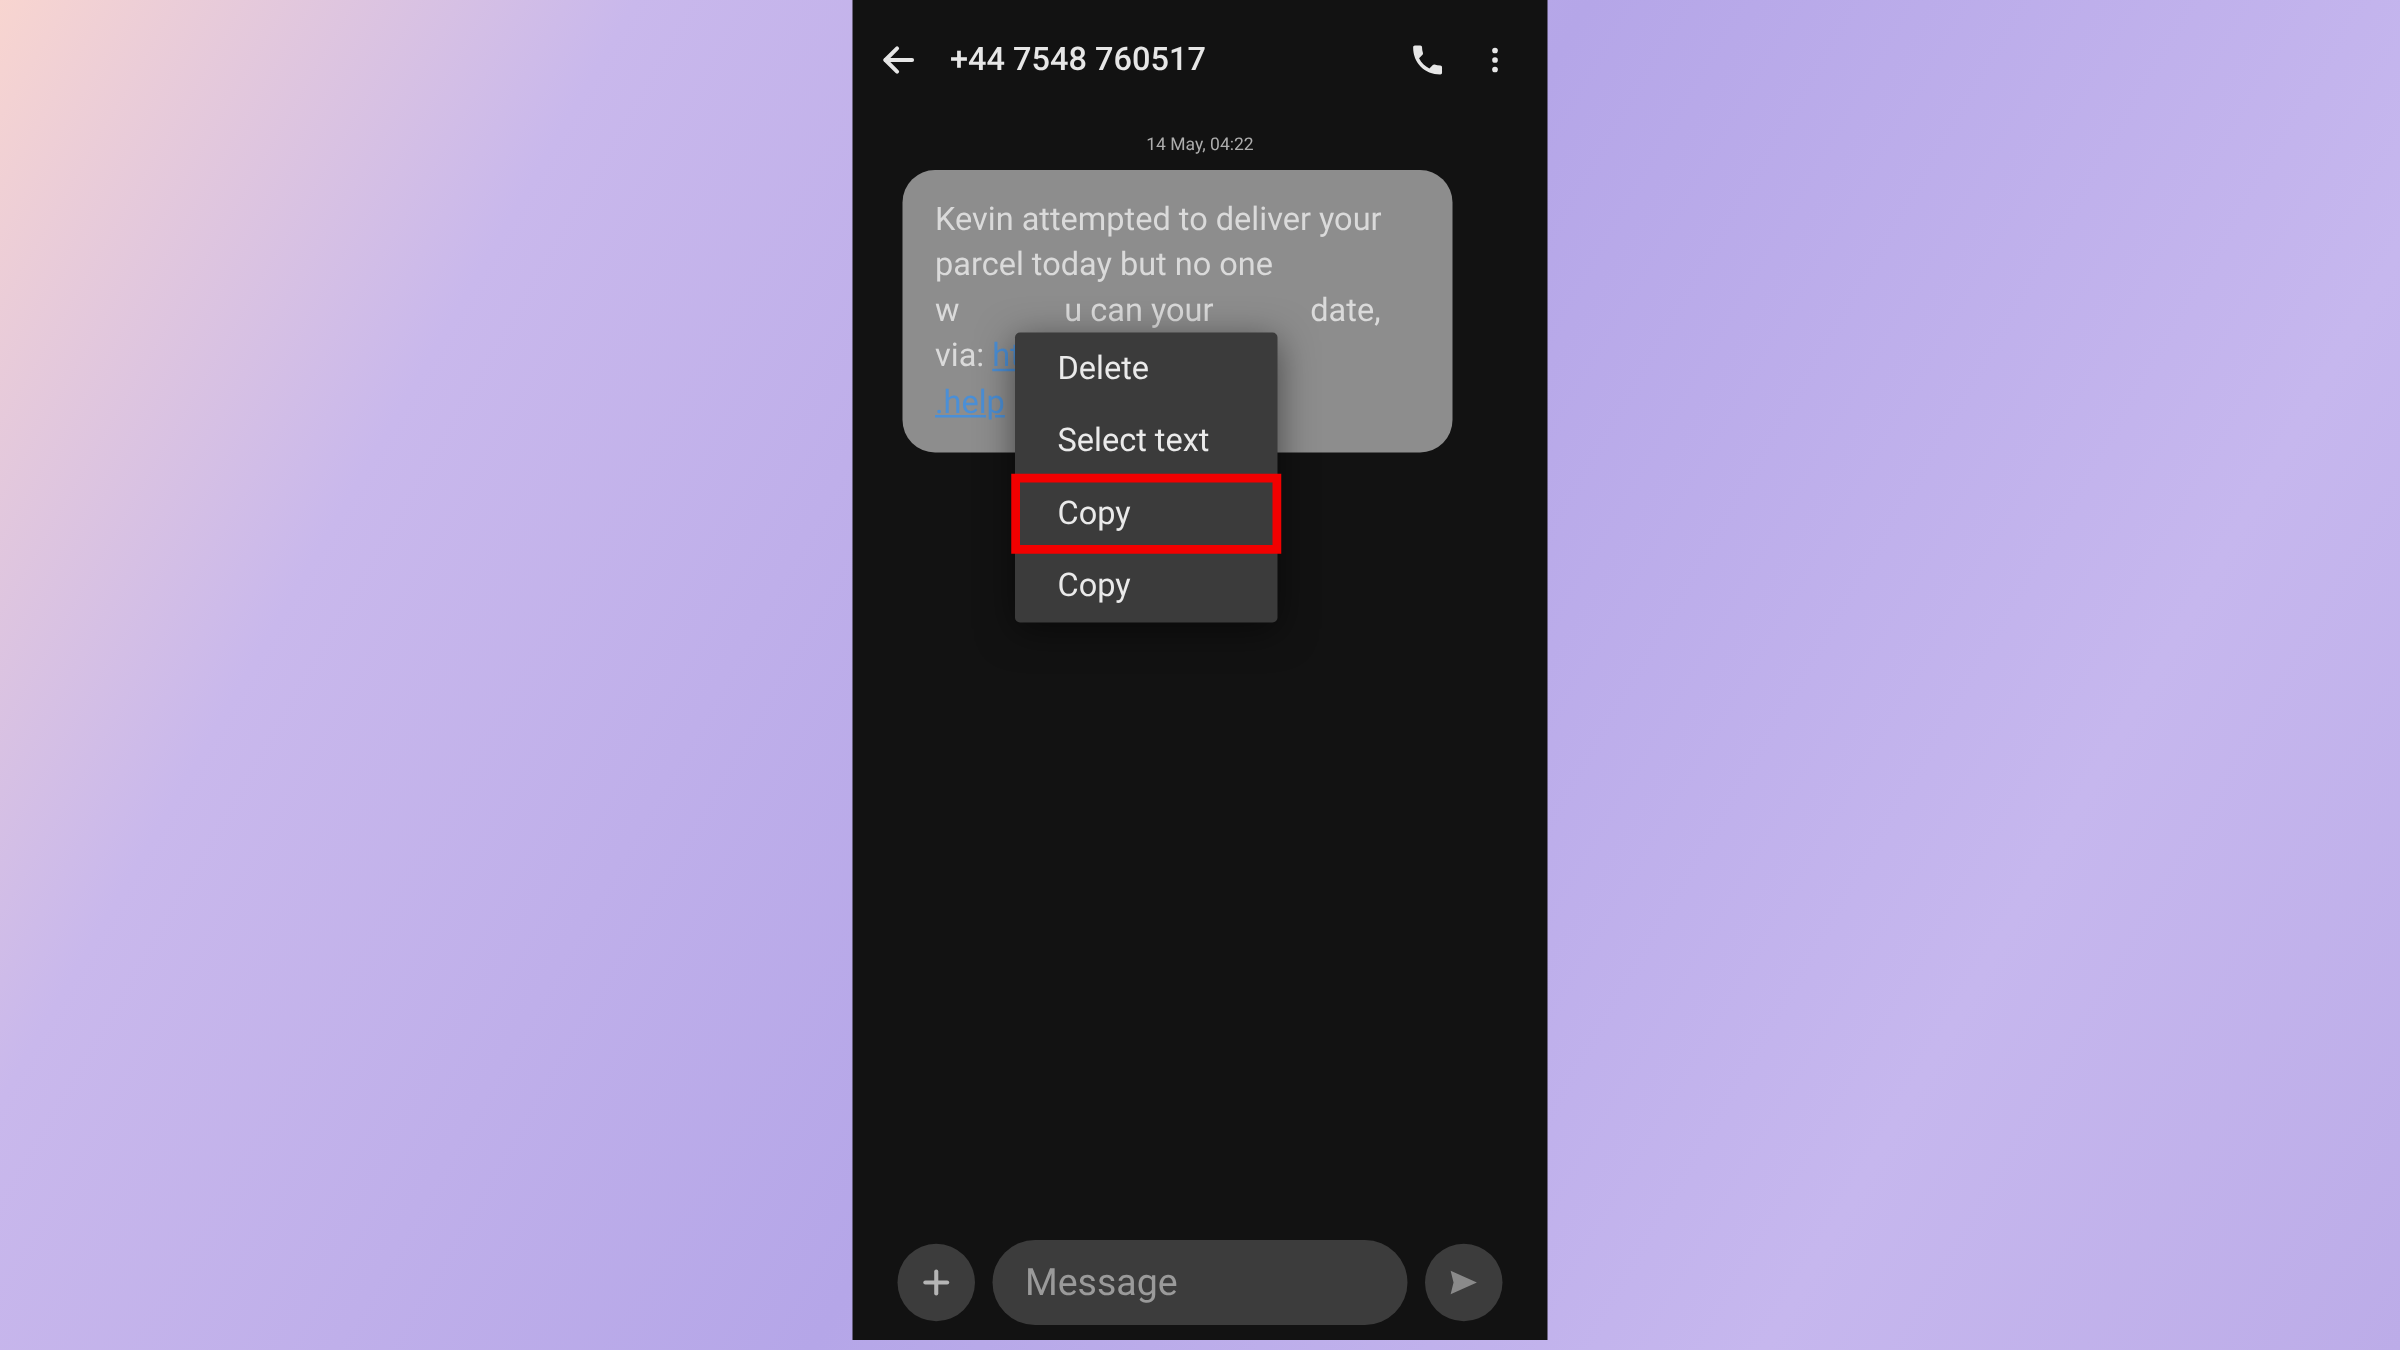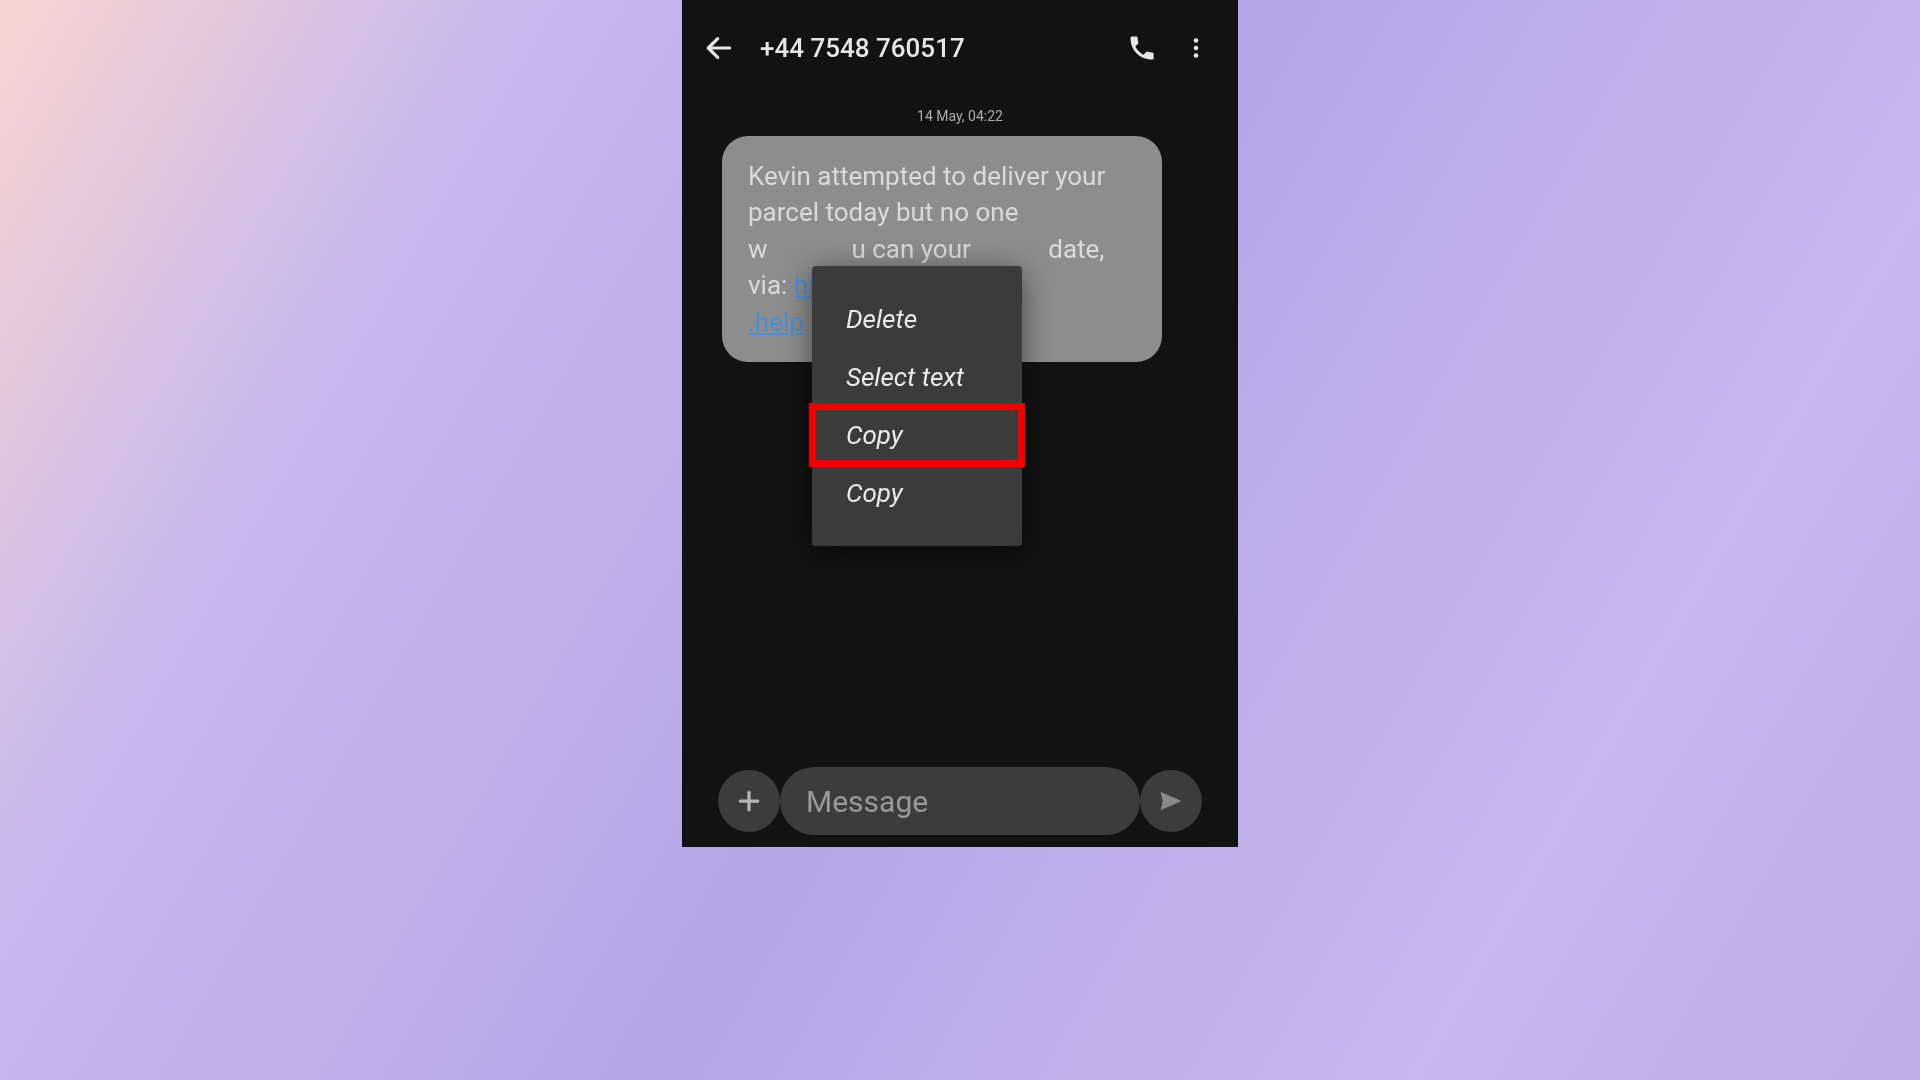"+44 7548 760517" .phone { height: 847px -> 1072px }
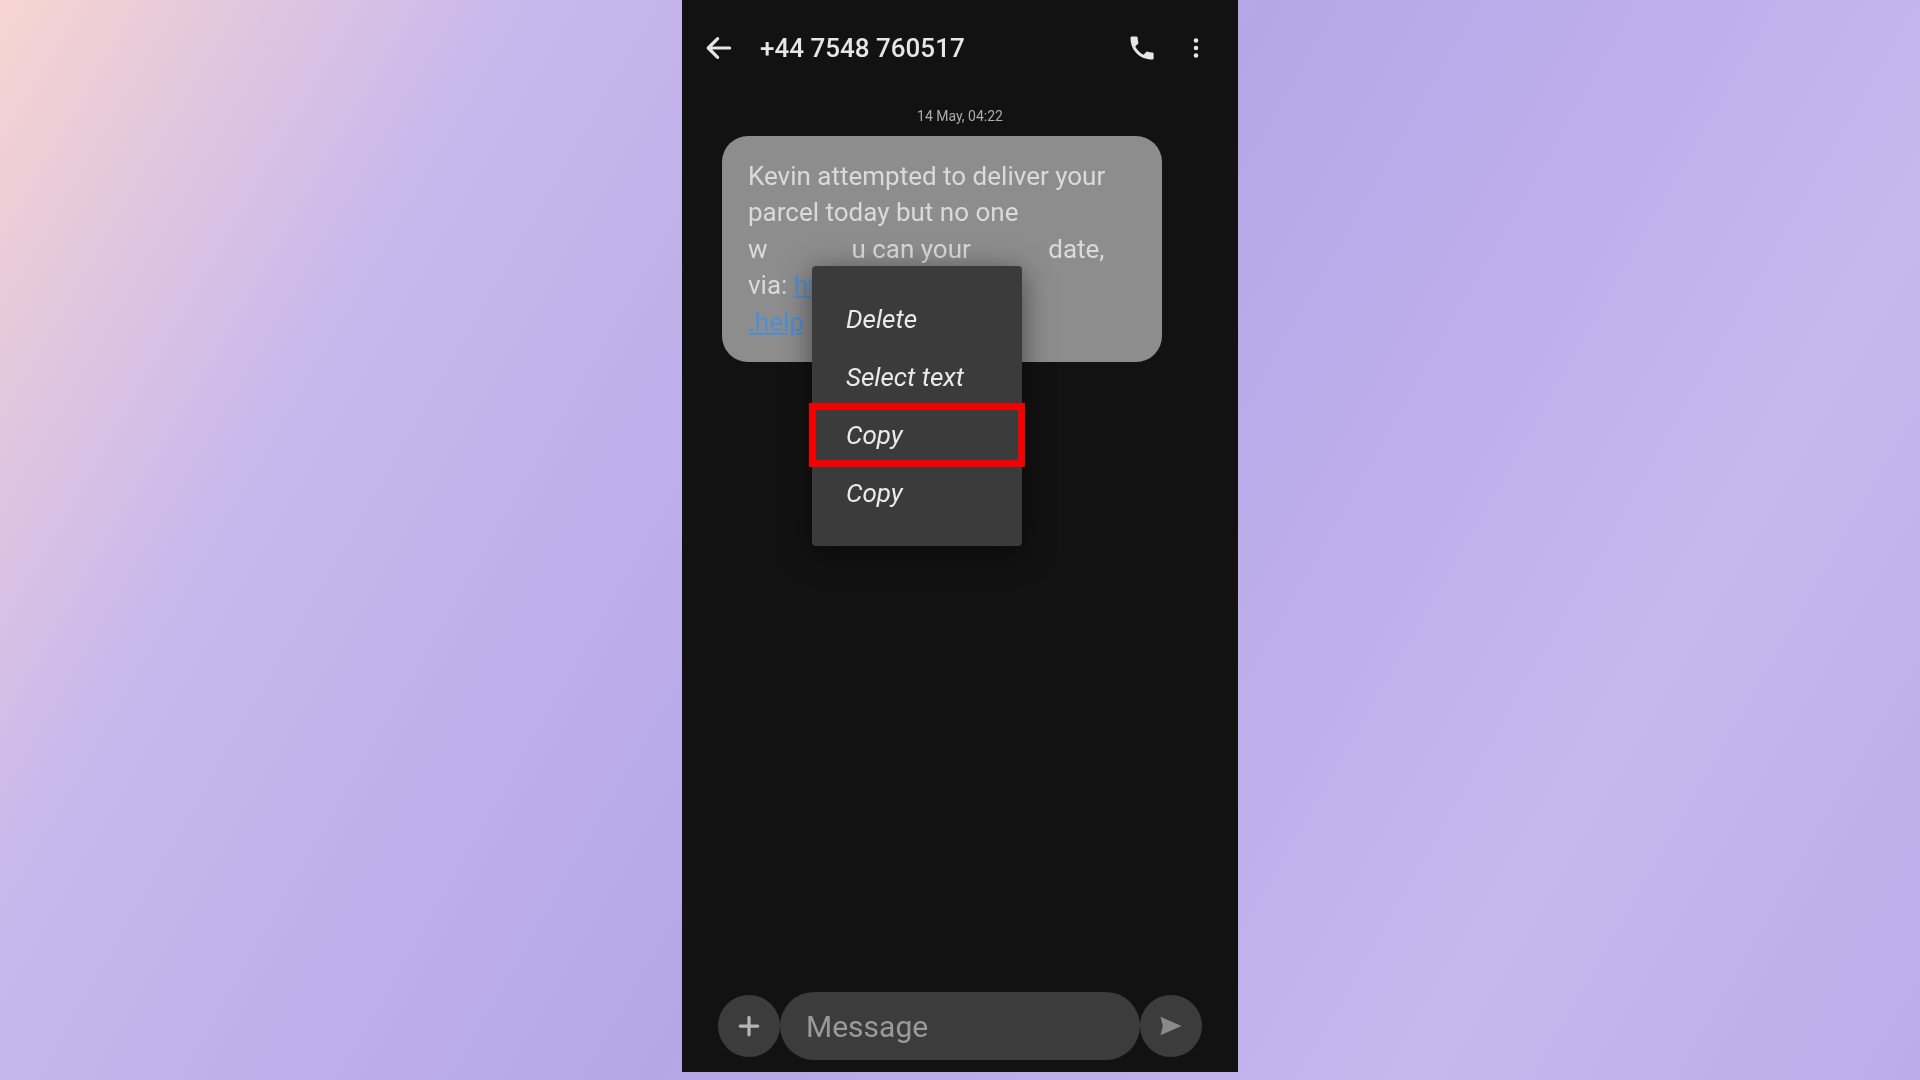"Delete" .ctx-menu { font-style: italic -> none; padding: 24px 0 -> 0 0 }
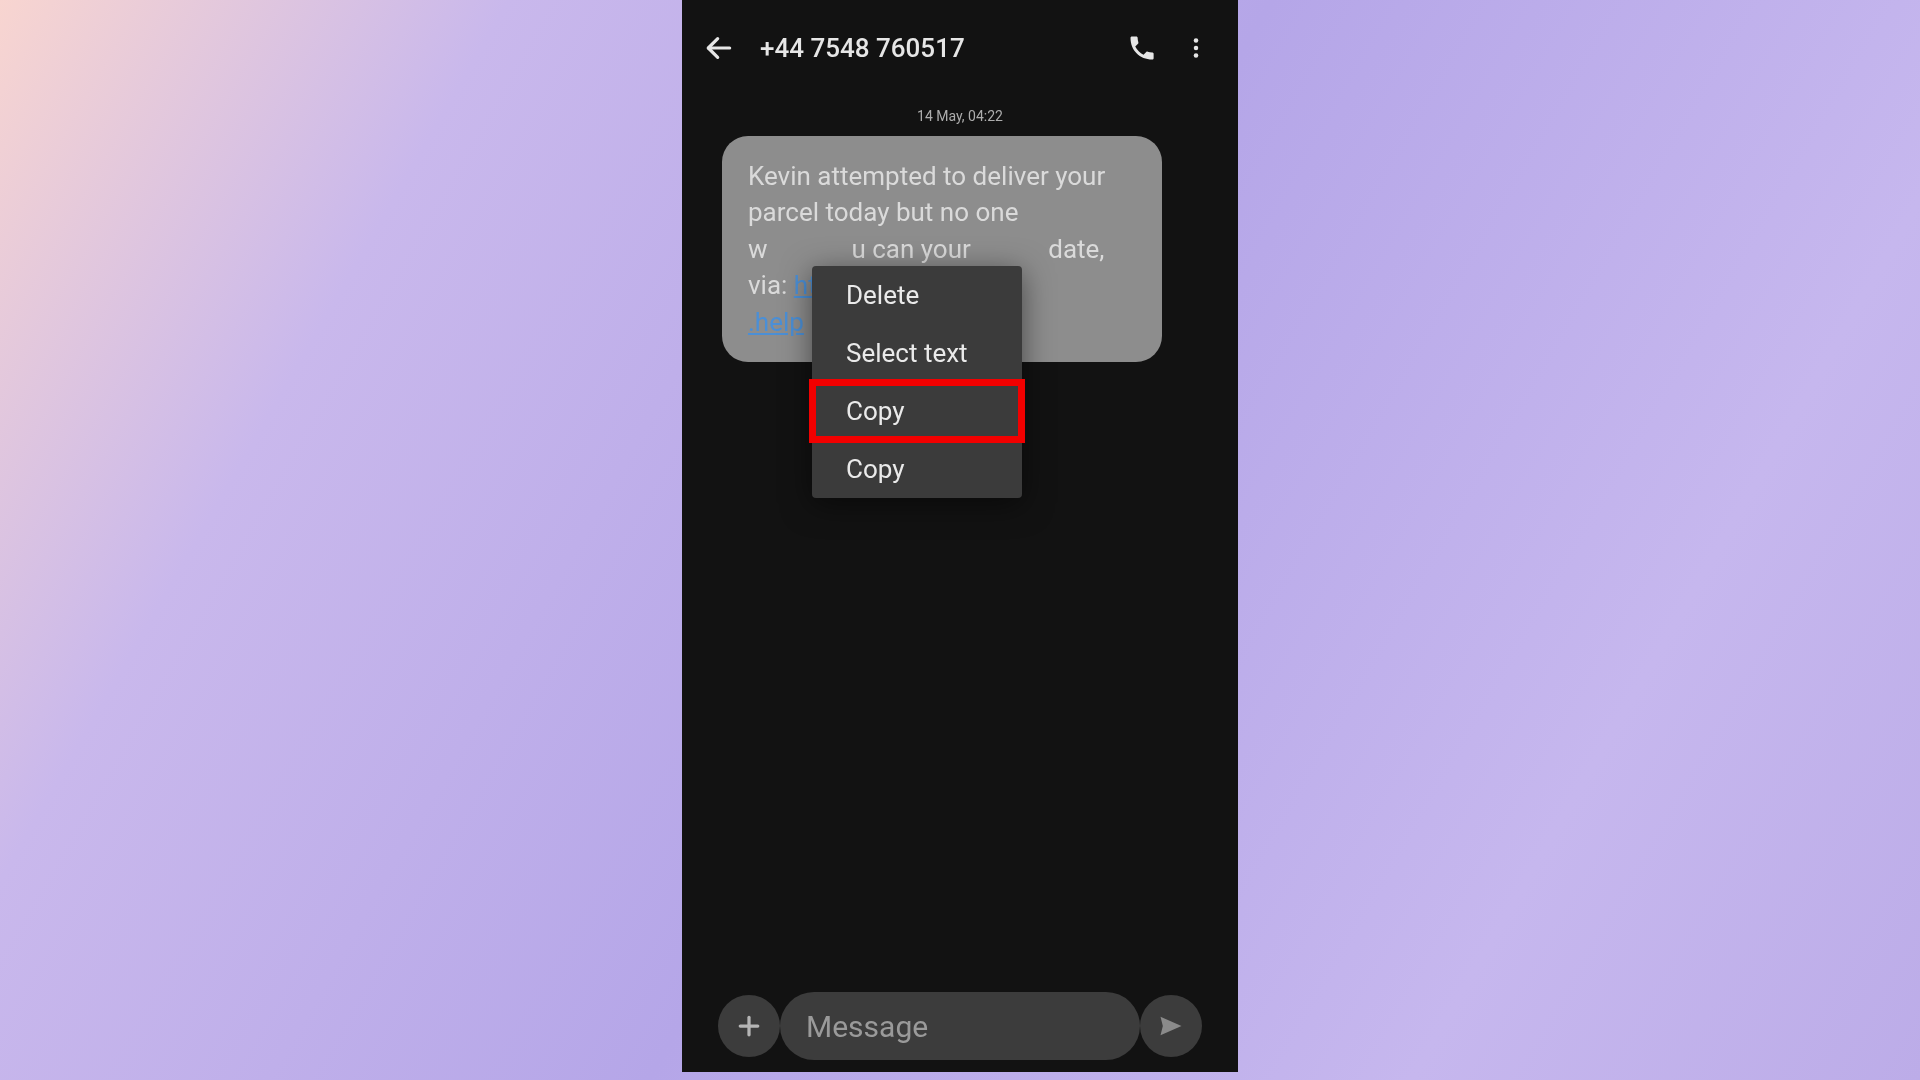"Message" .input-row { gap: none -> 14px }
